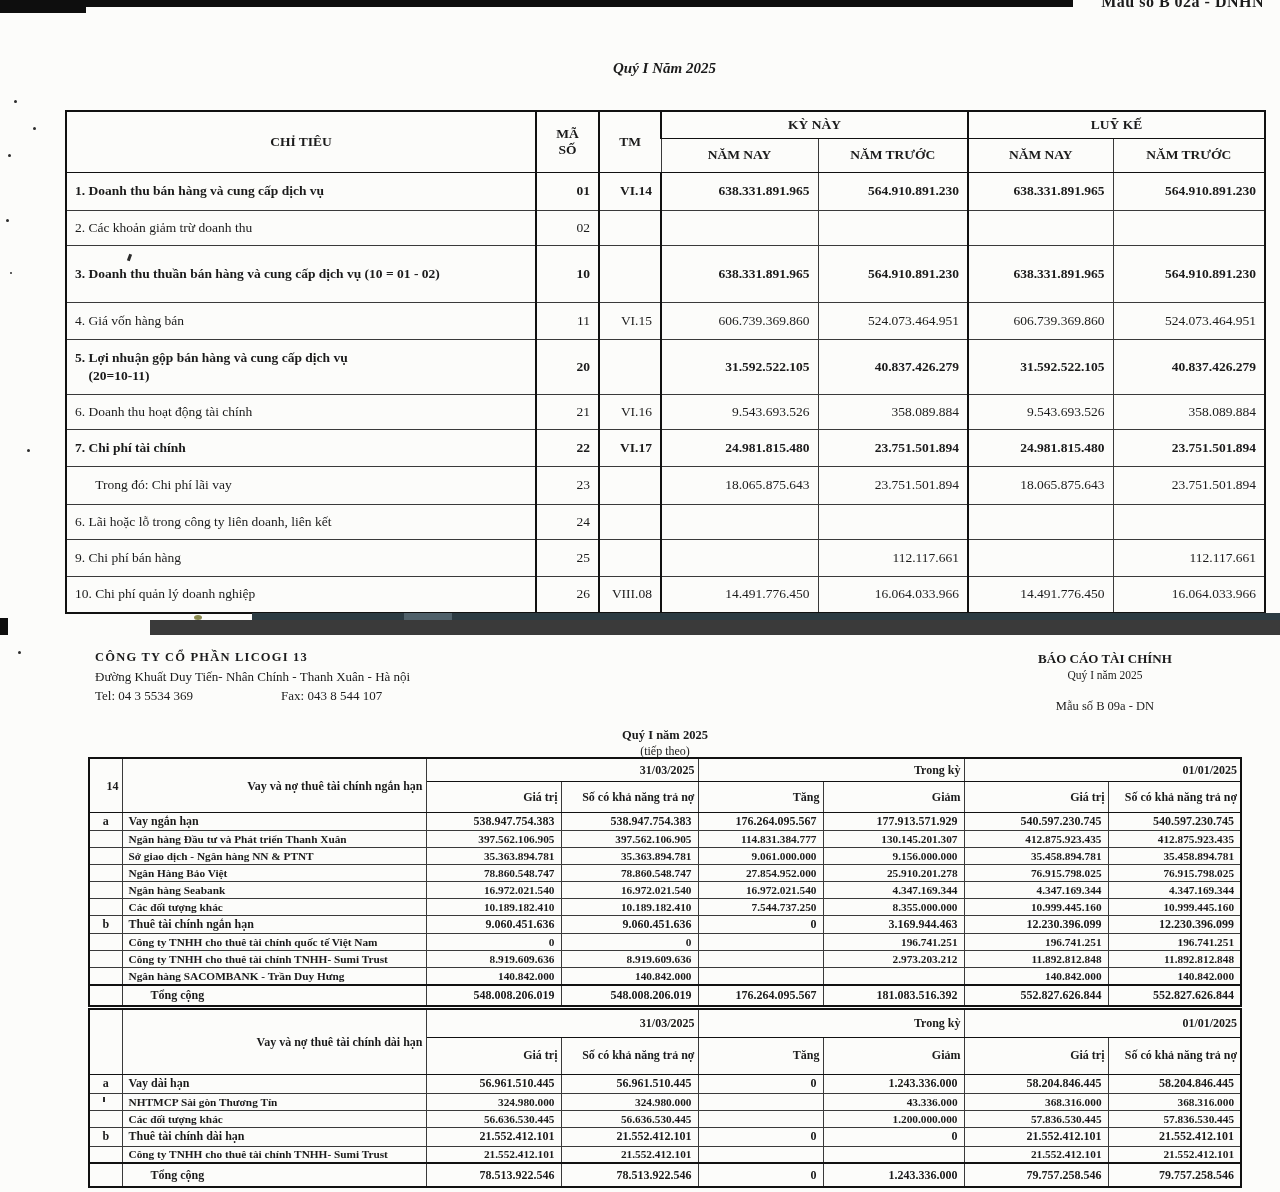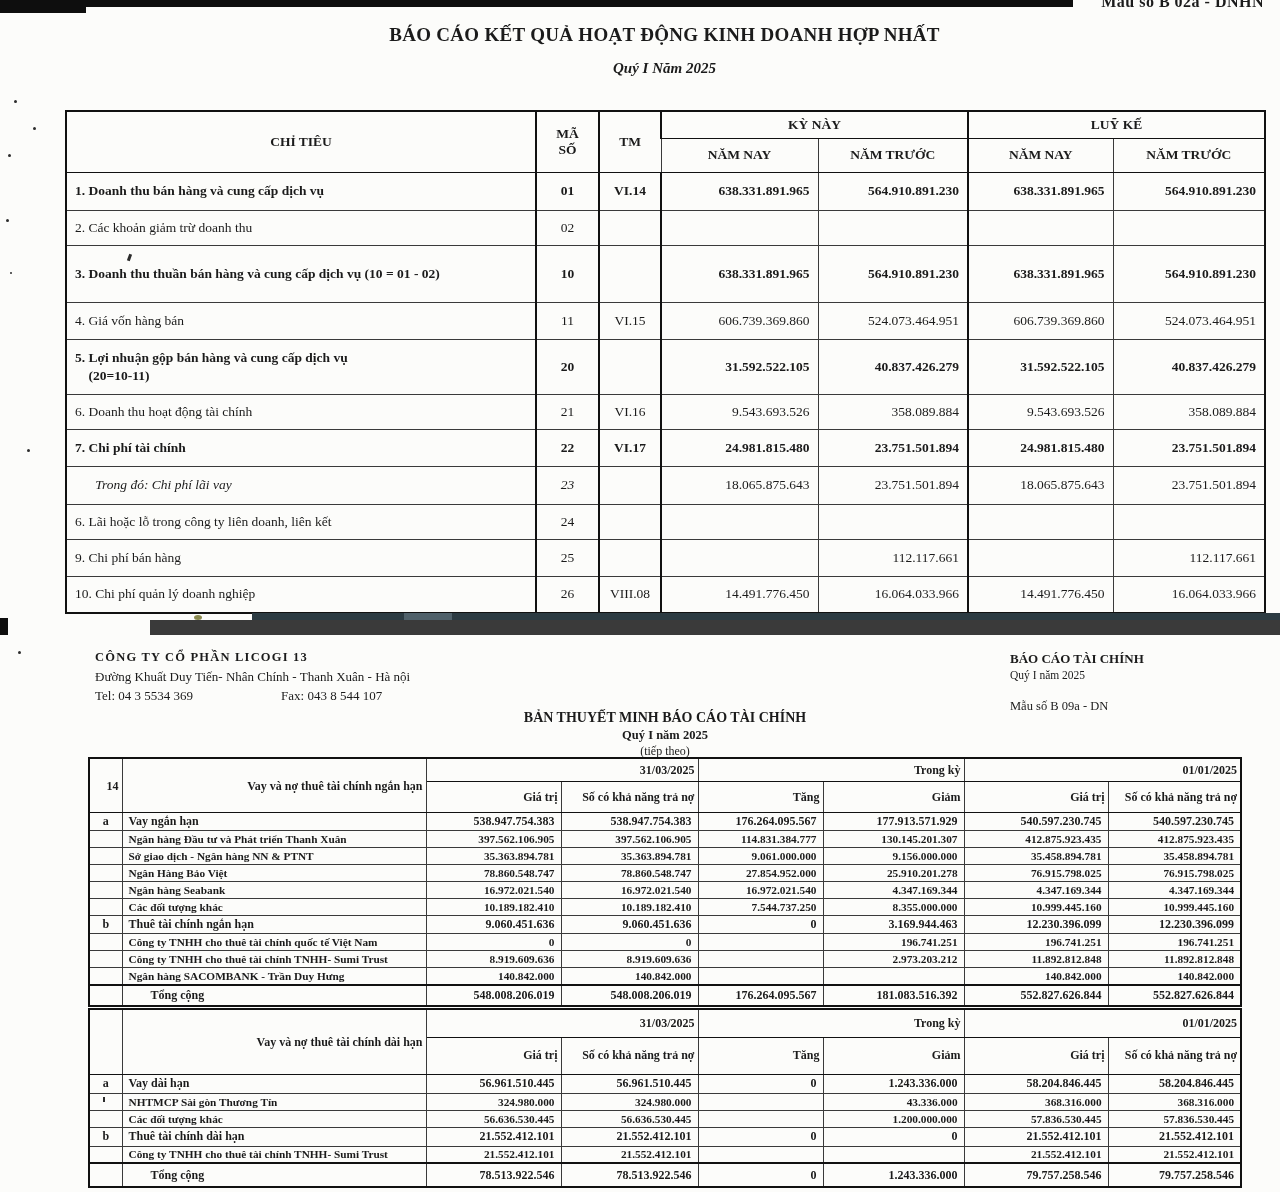"BÁO CÁO KẾT QUẢ HOẠT" div.is-title { html: <div>BÁO CÁO KẾT QUẢ HOẠT ĐỘNG KINH DOANH HỢP NHẤT</div> -> none }
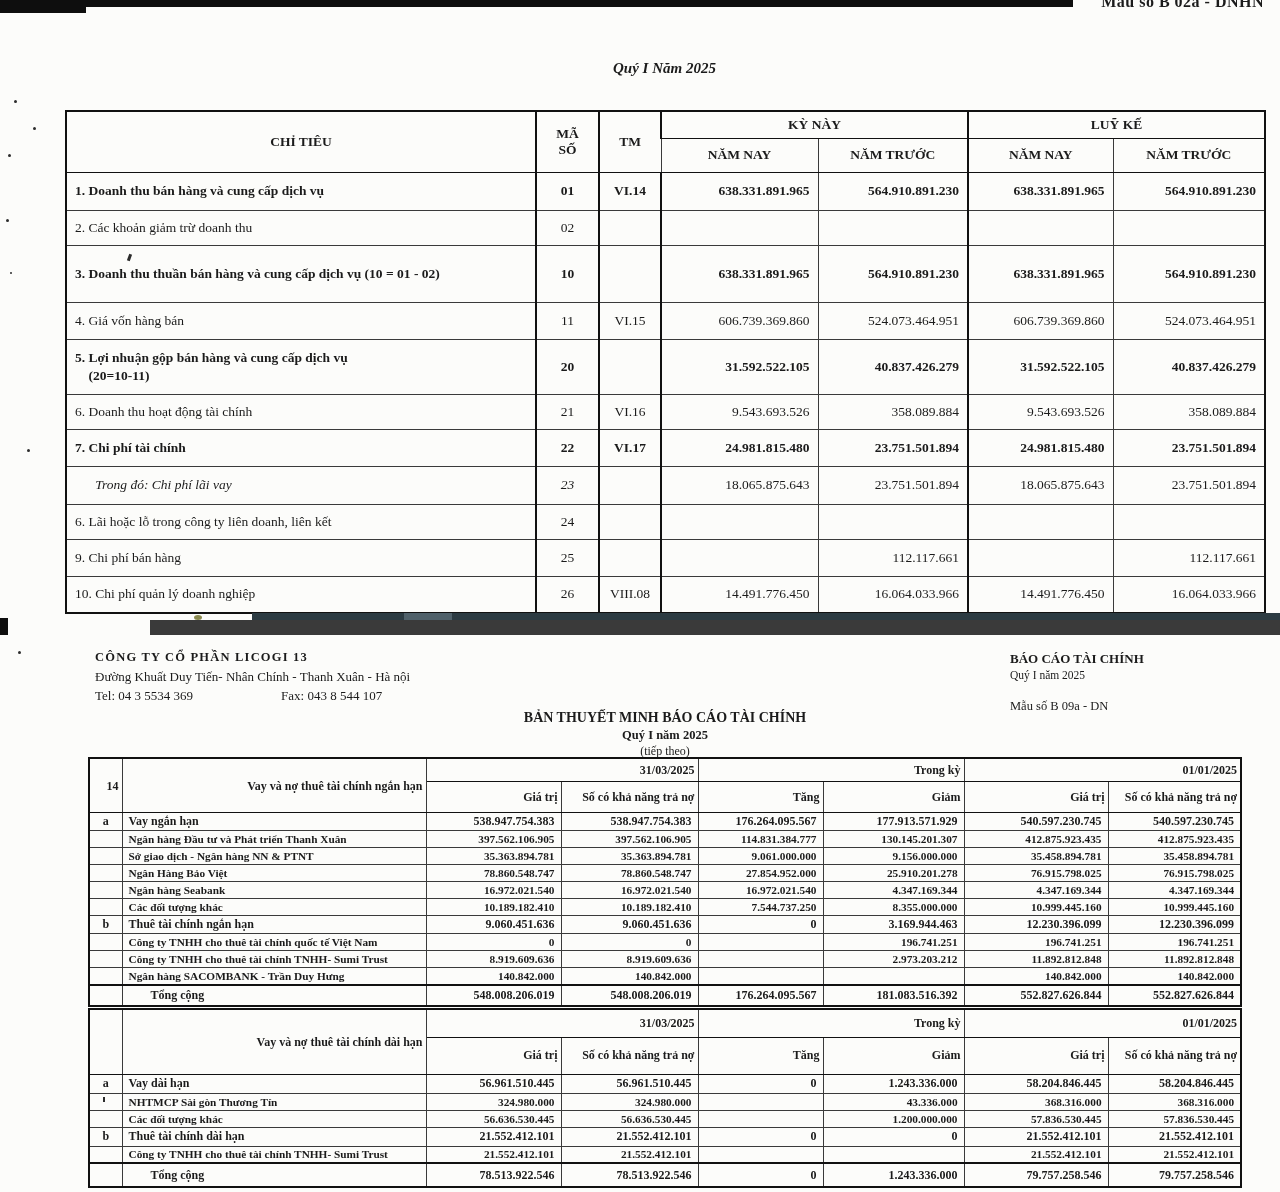"01" #income .ctr { text-align: center -> right }
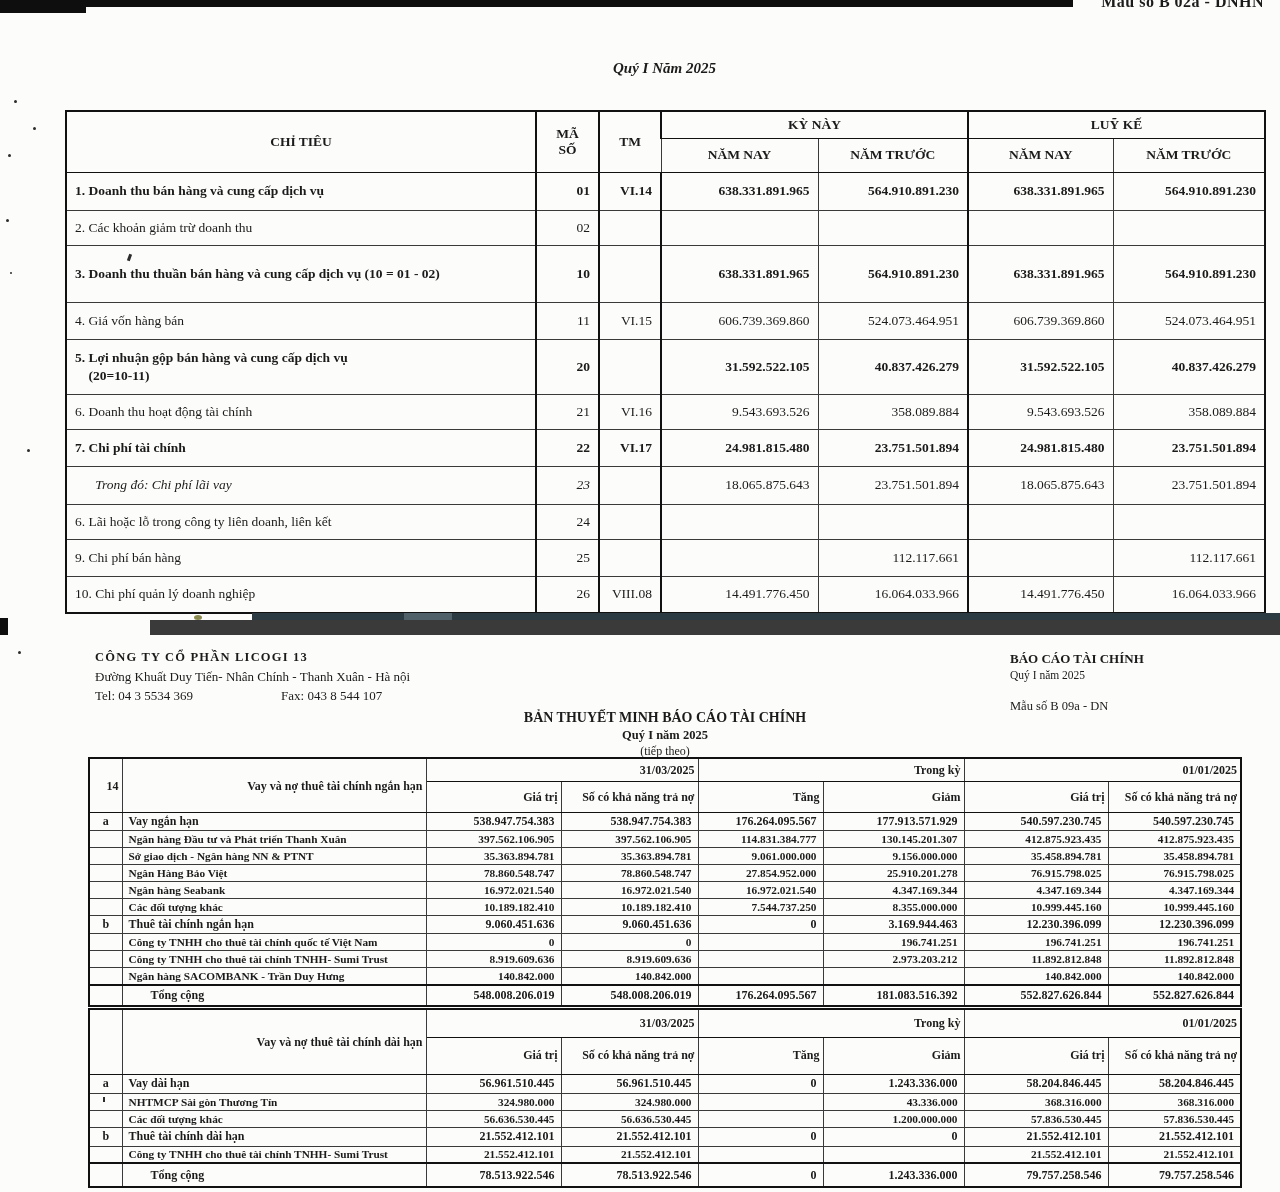"Trong đó: Chi phí lãi" #income tr.italic .lbl,#income tr.italic .ctr { font-style: italic -> none }
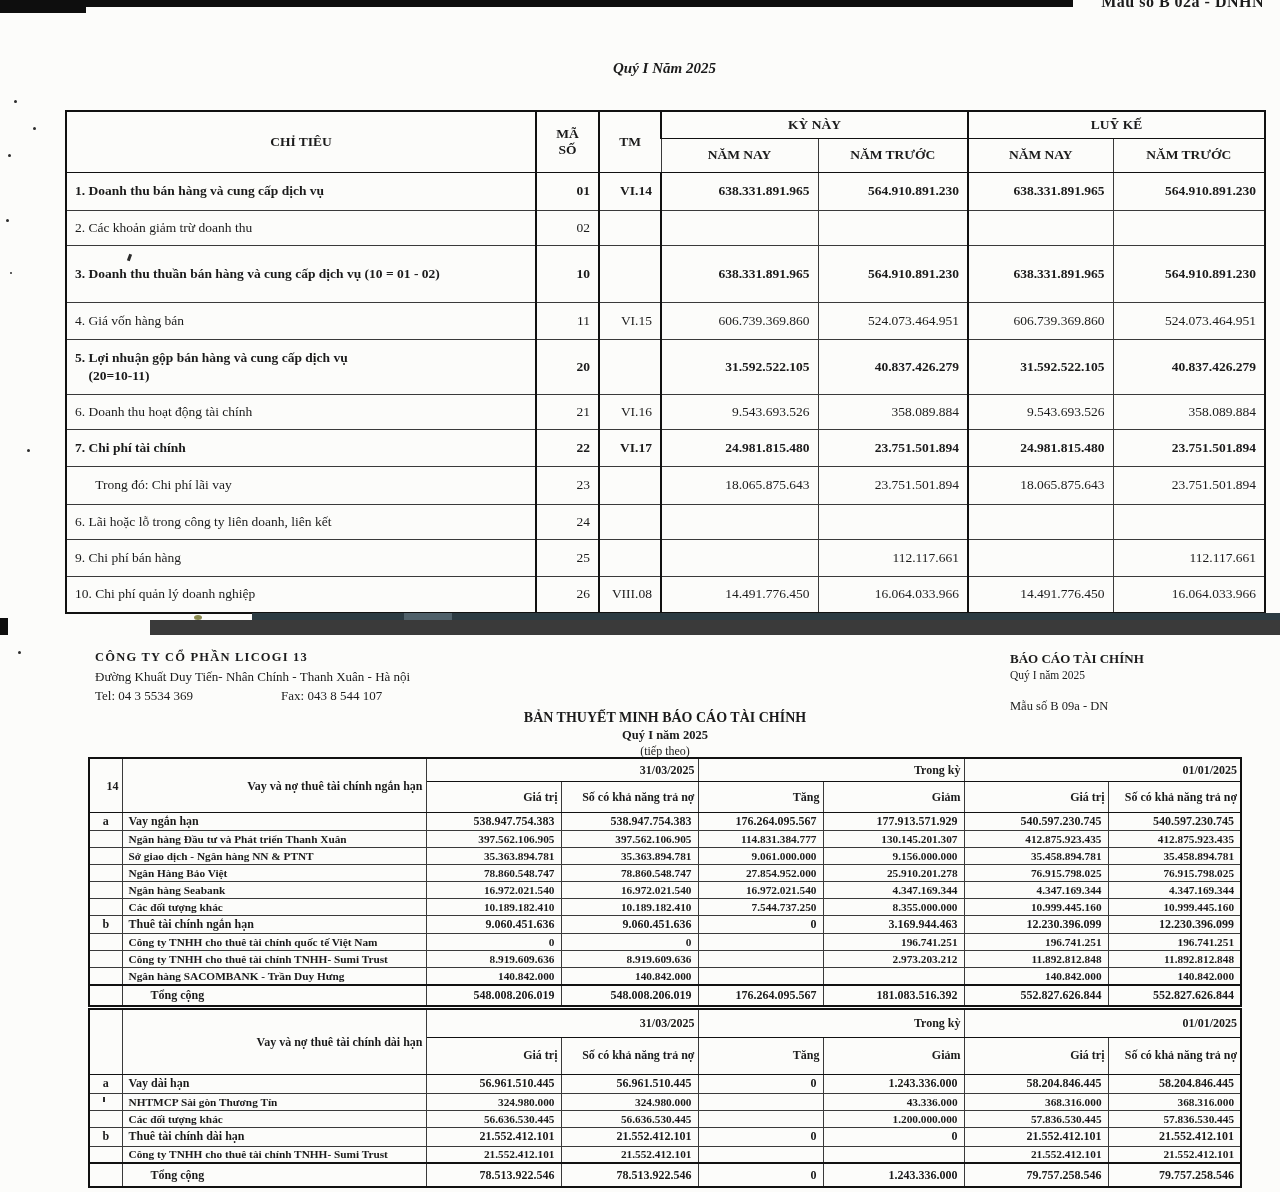"BÁO CÁO TÀI CHÍNH" .report-block { text-align: none -> center }
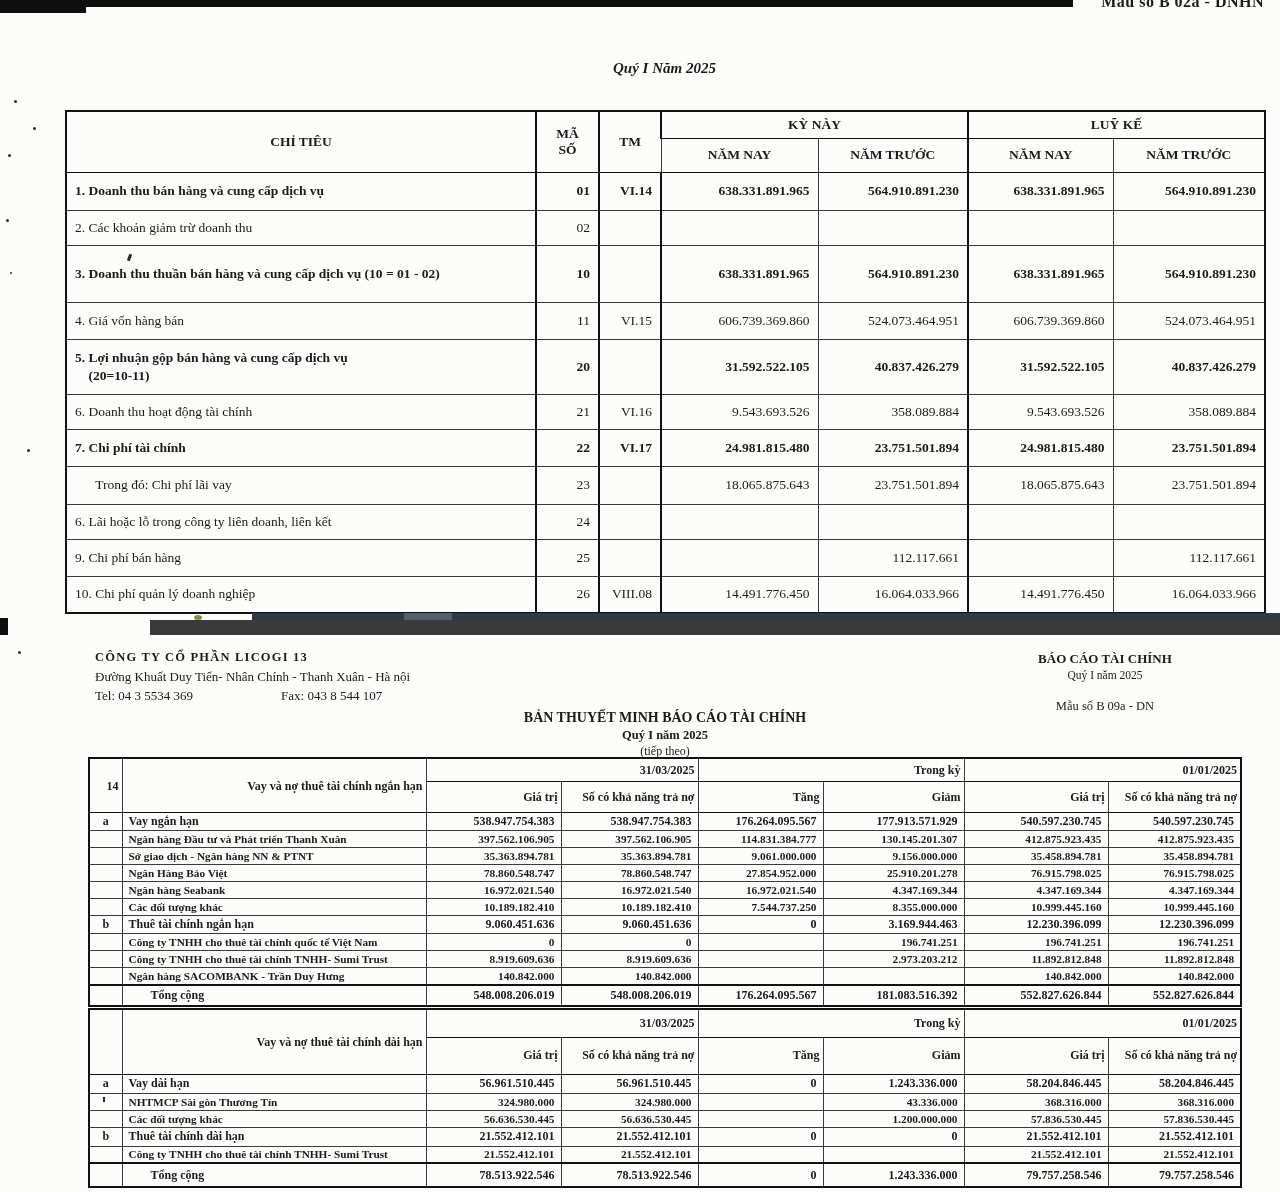"BẢN THUYẾT MINH BÁO CÁO" div.notes-title { html: <div>BẢN THUYẾT MINH BÁO CÁO TÀI CHÍNH</div> -> none }
